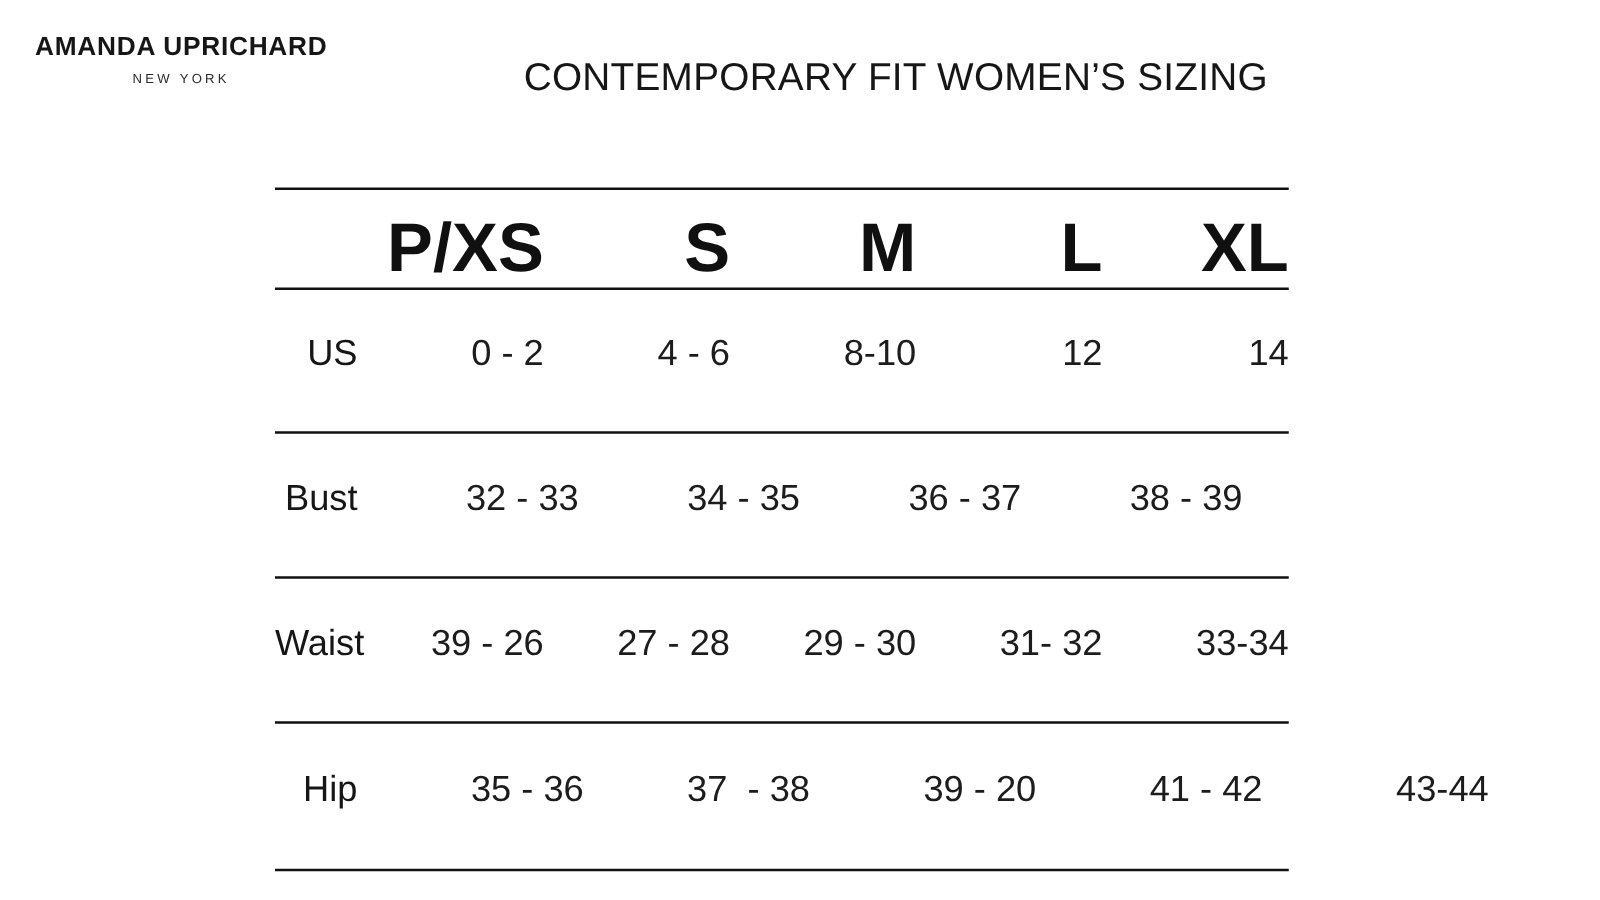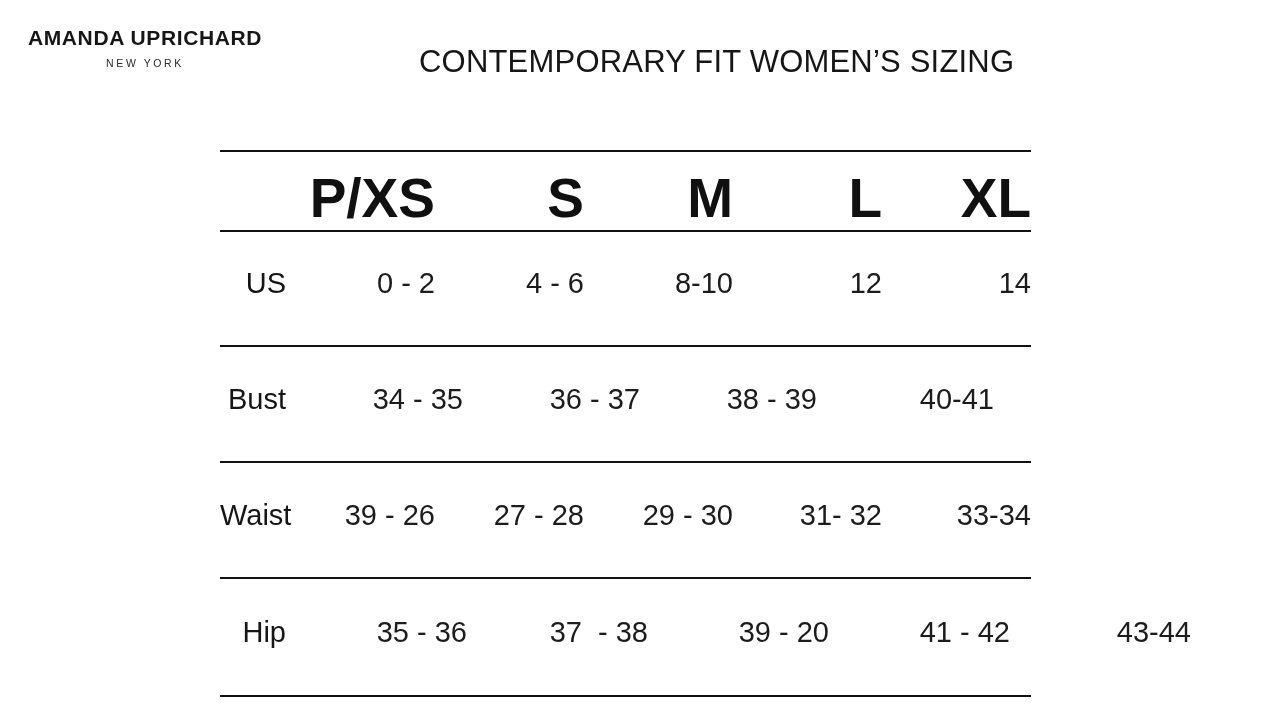"32 - 33" div.cell { html: none -> <div>32 - 33</div> }
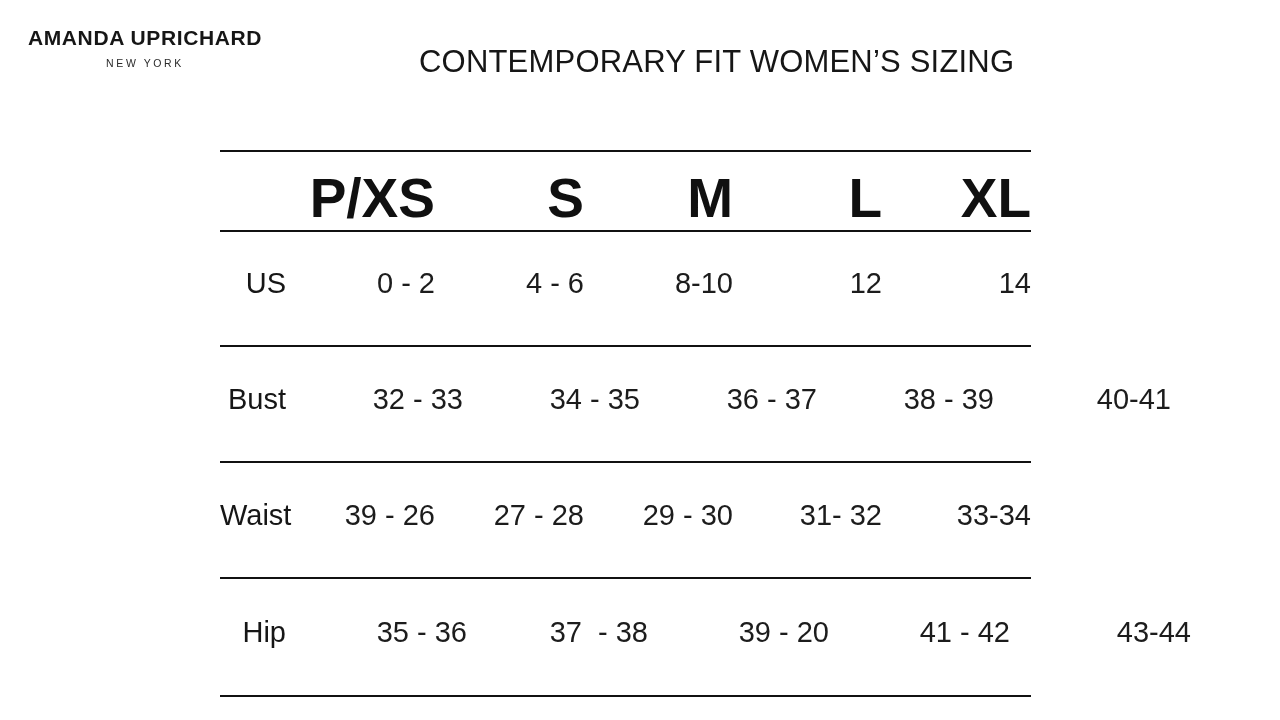"40-41" div.cell { html: <div>40-41</div> -> none }
